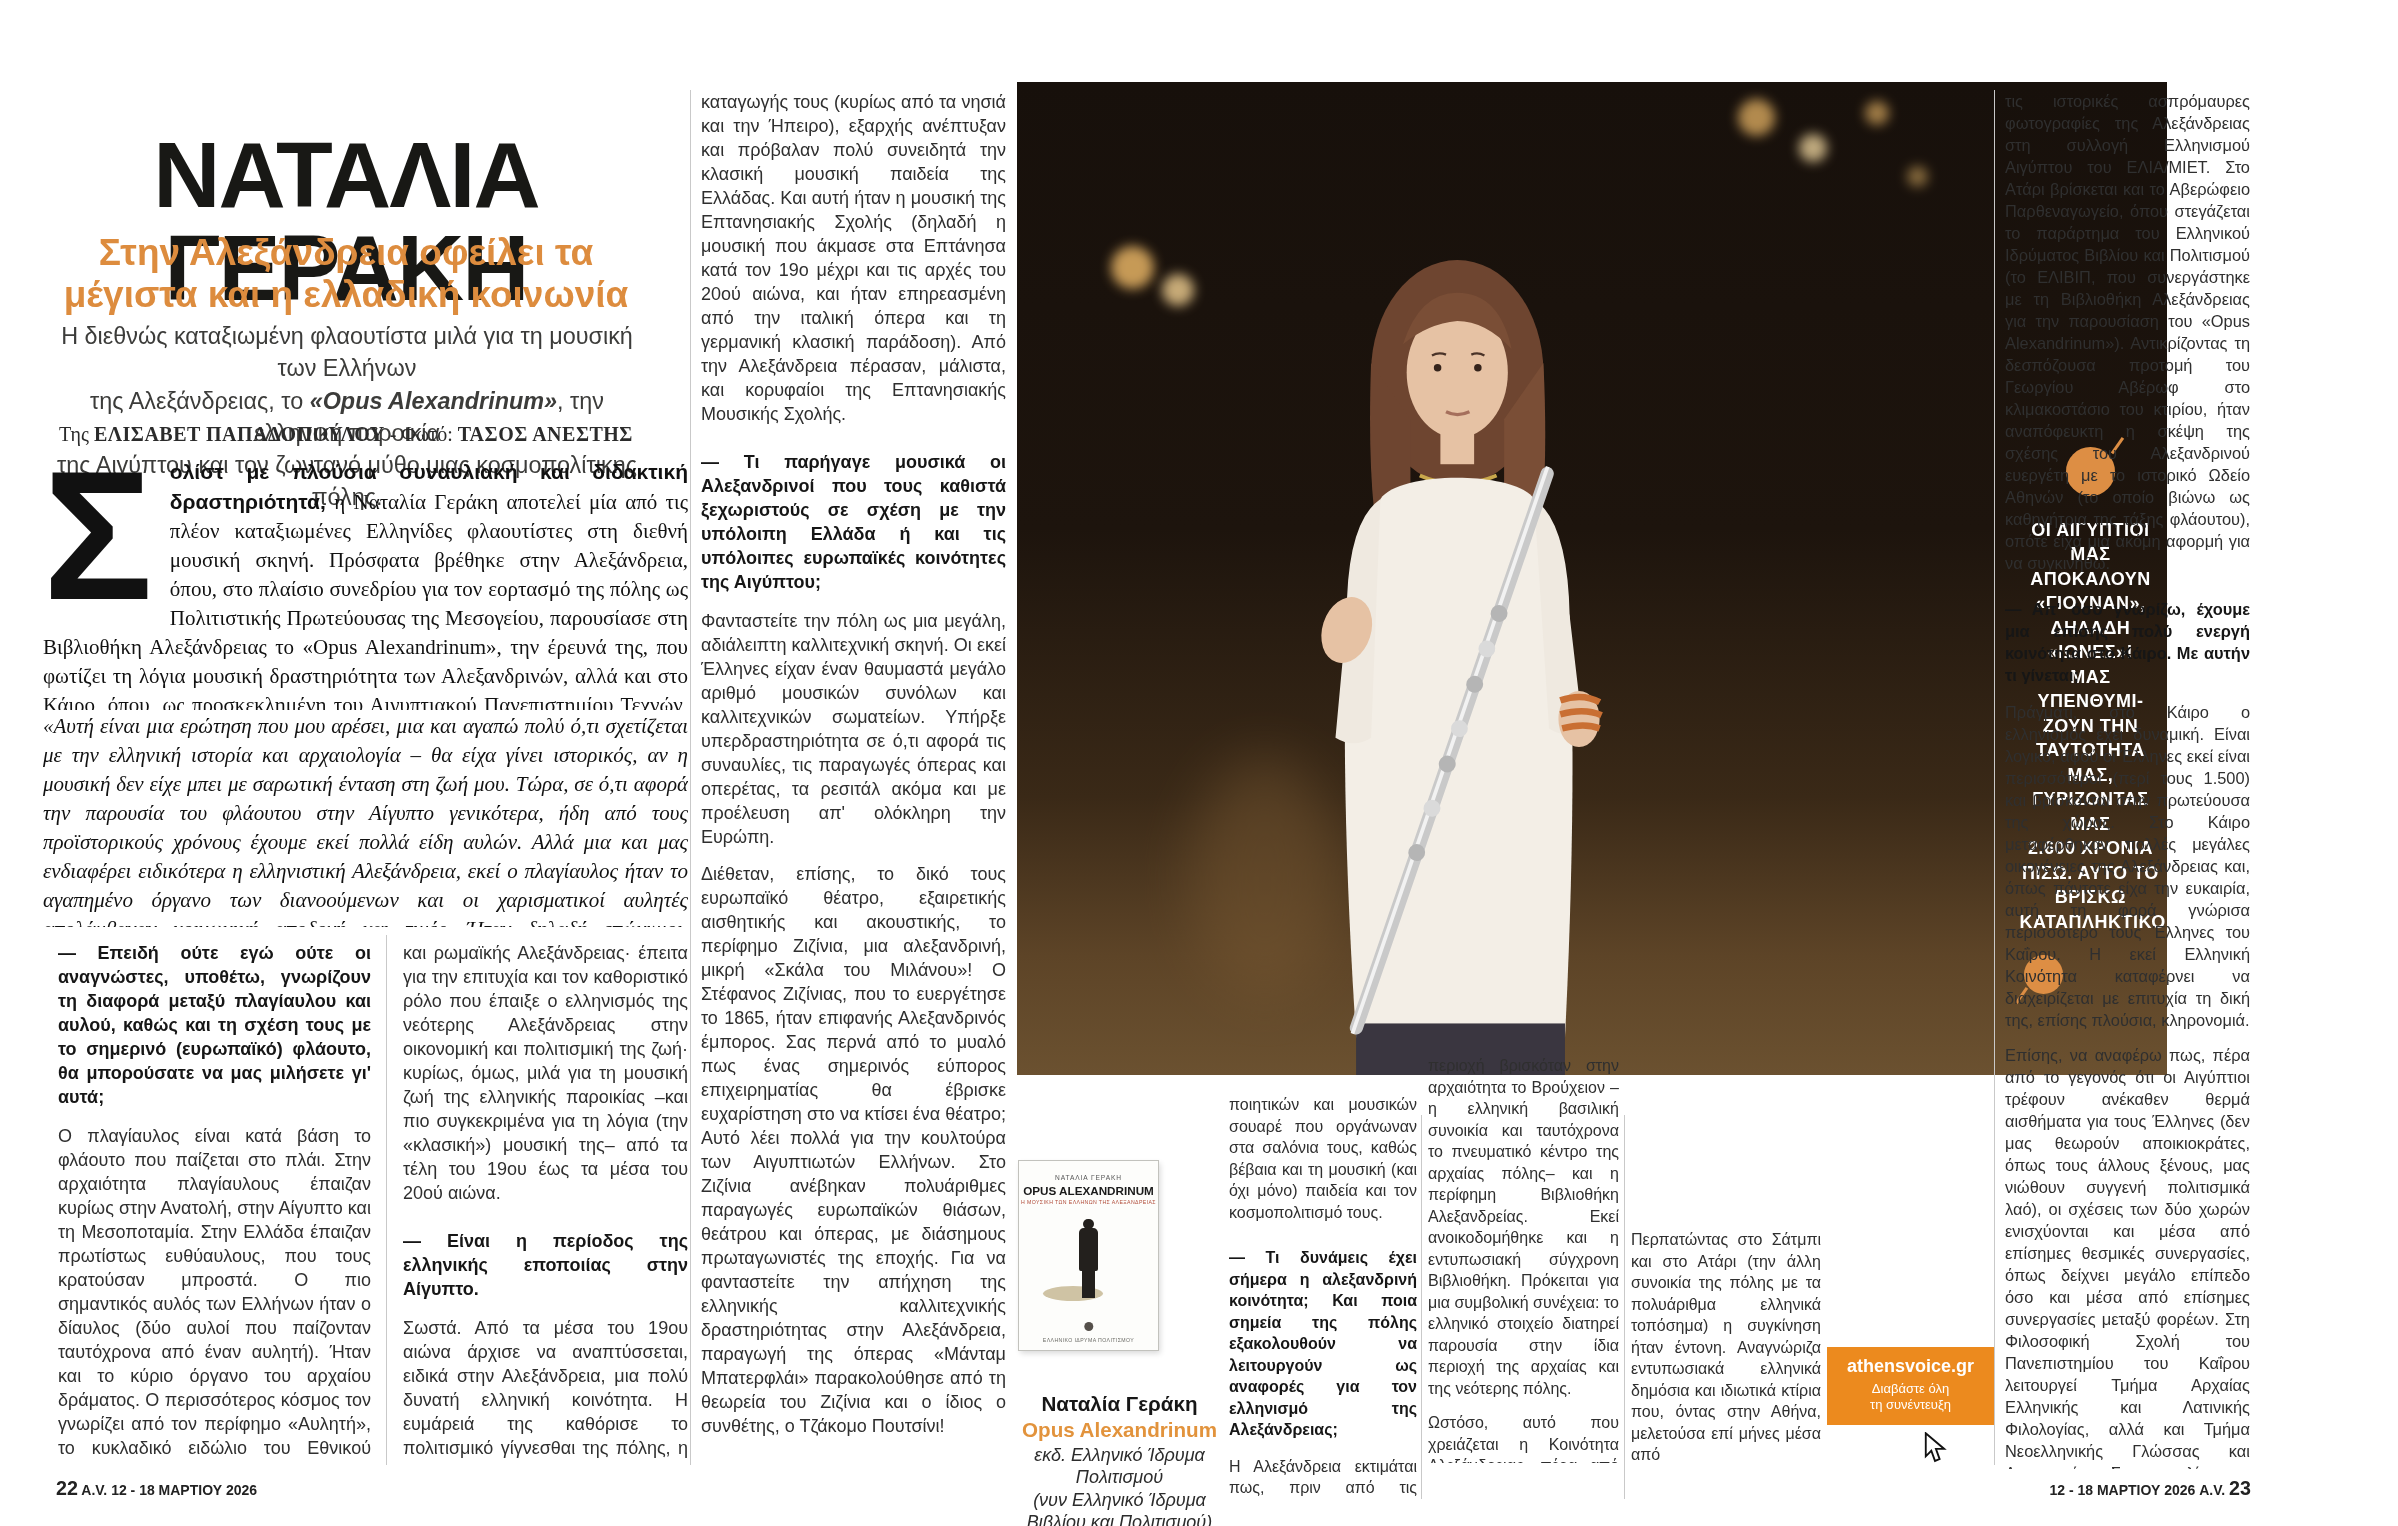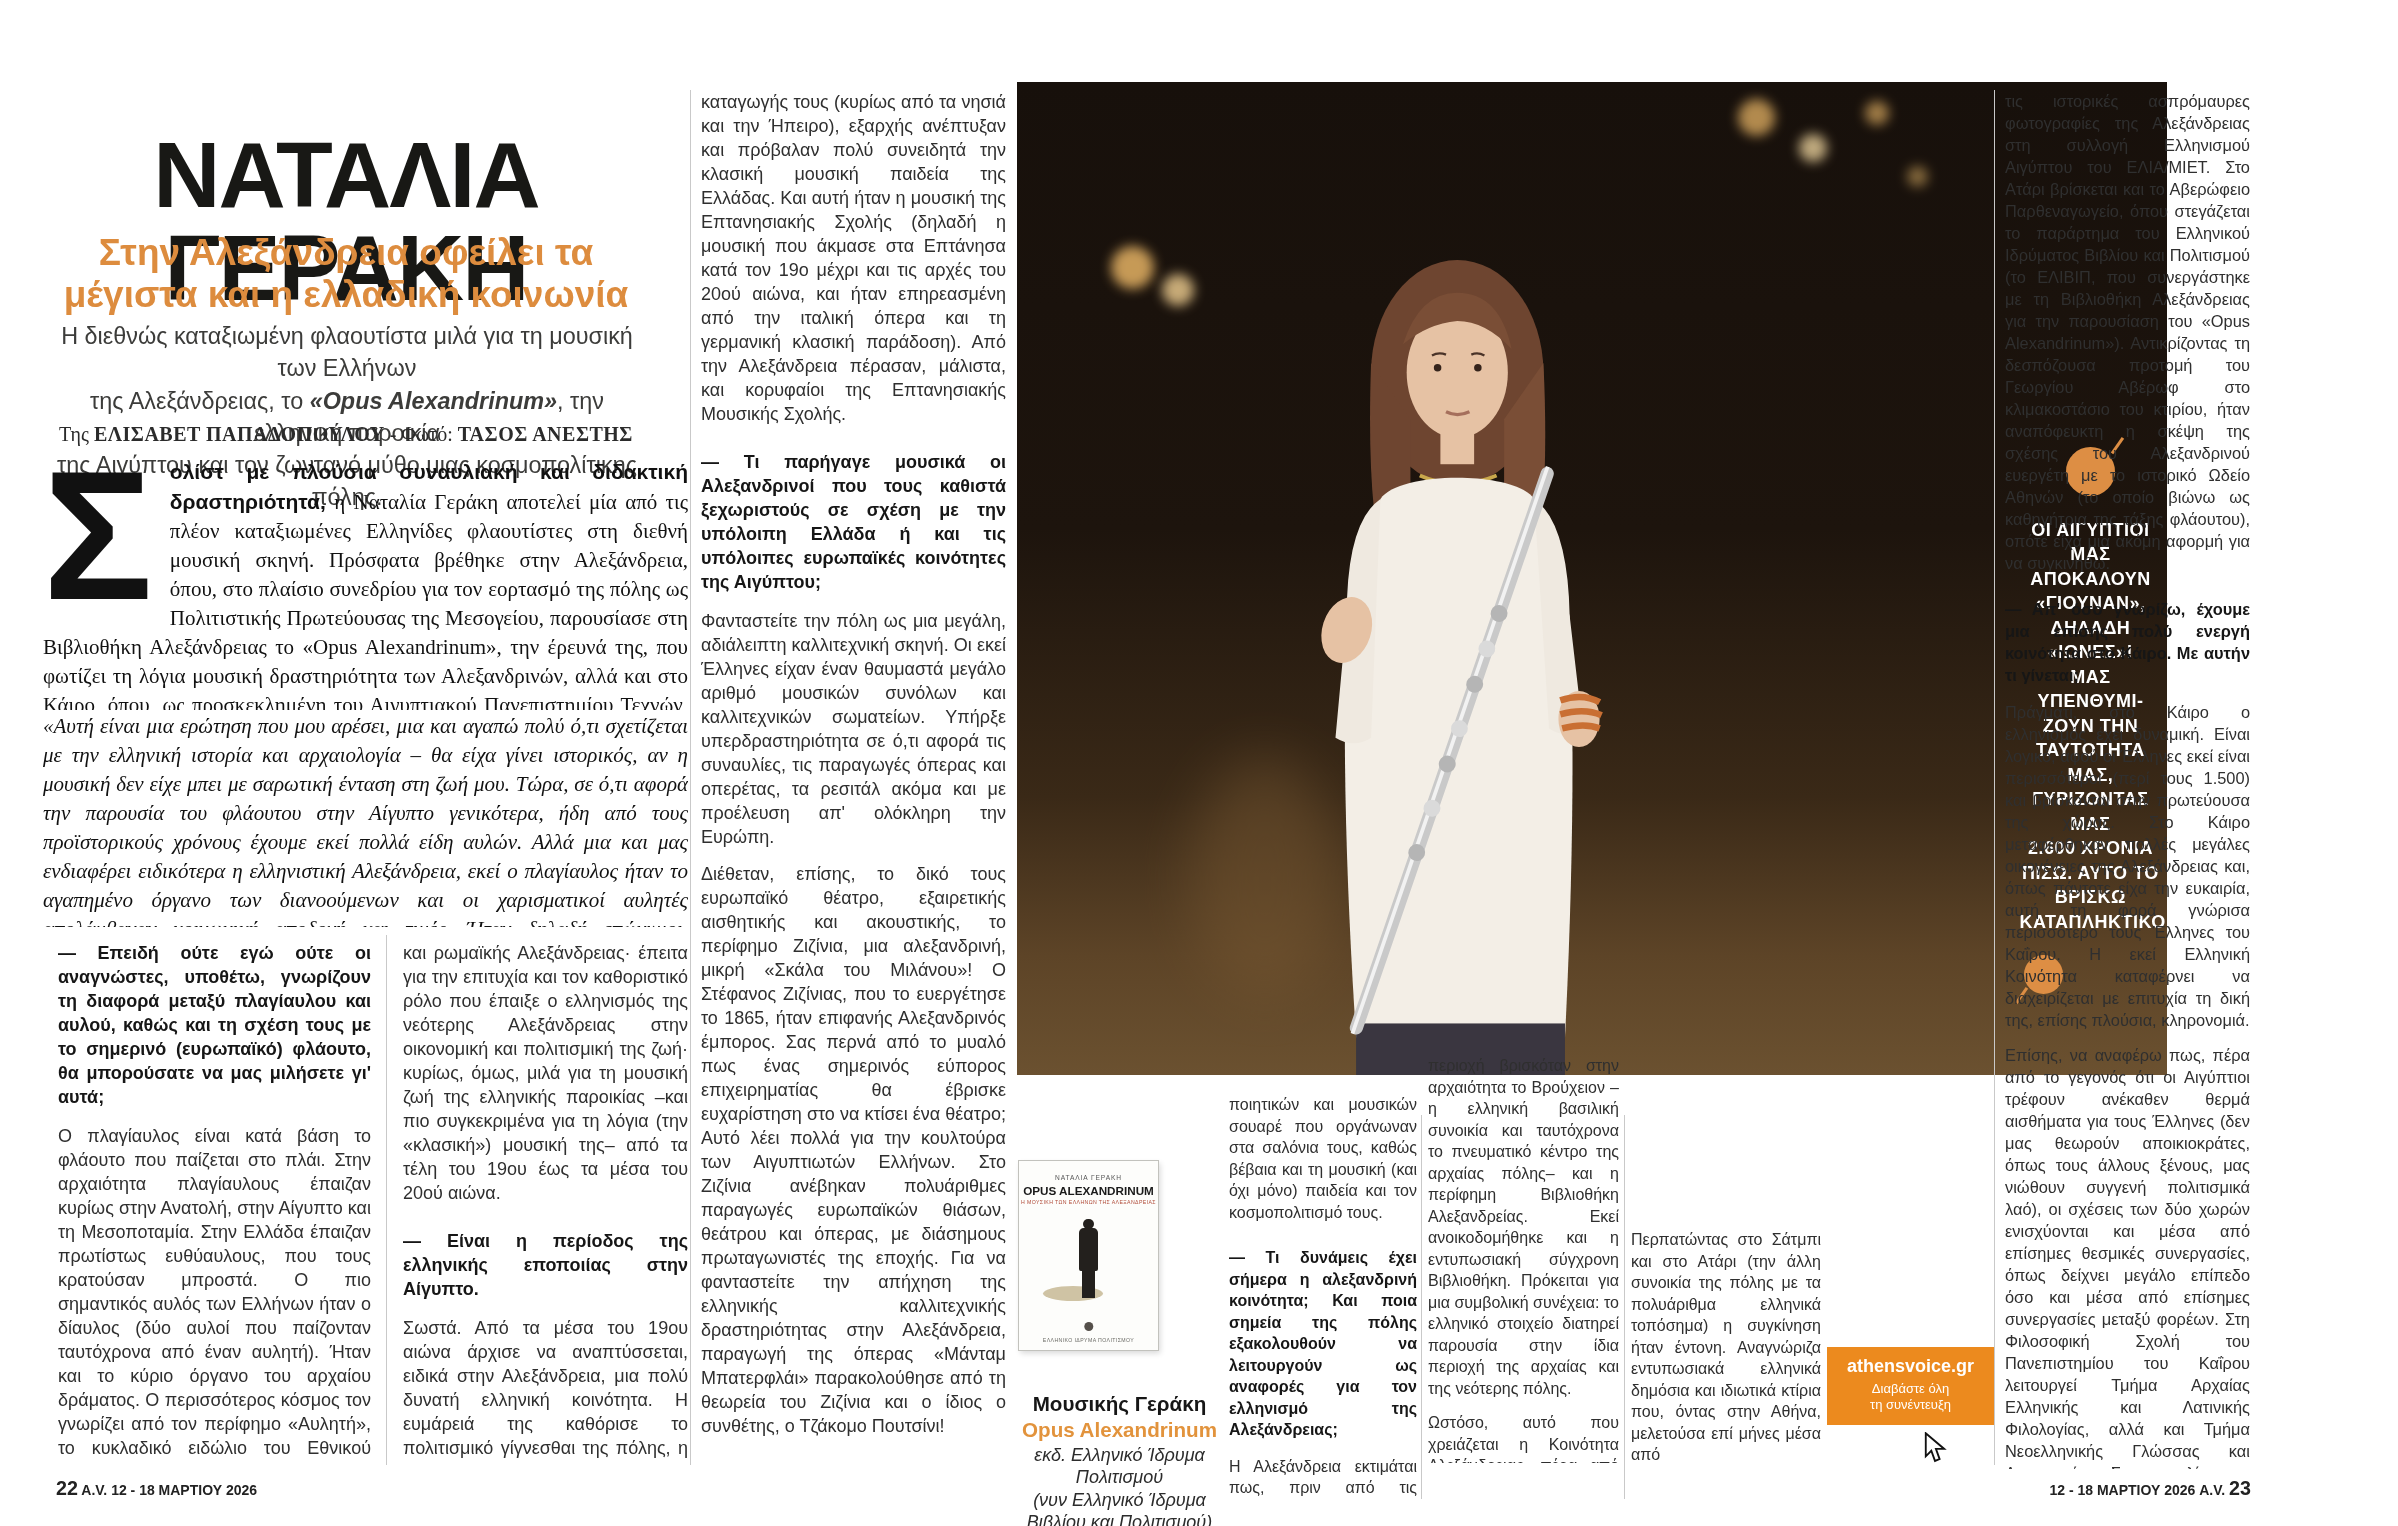"Μουσικής Γεράκη" div.cap-name { text: Μουσικής -> Ναταλία }
